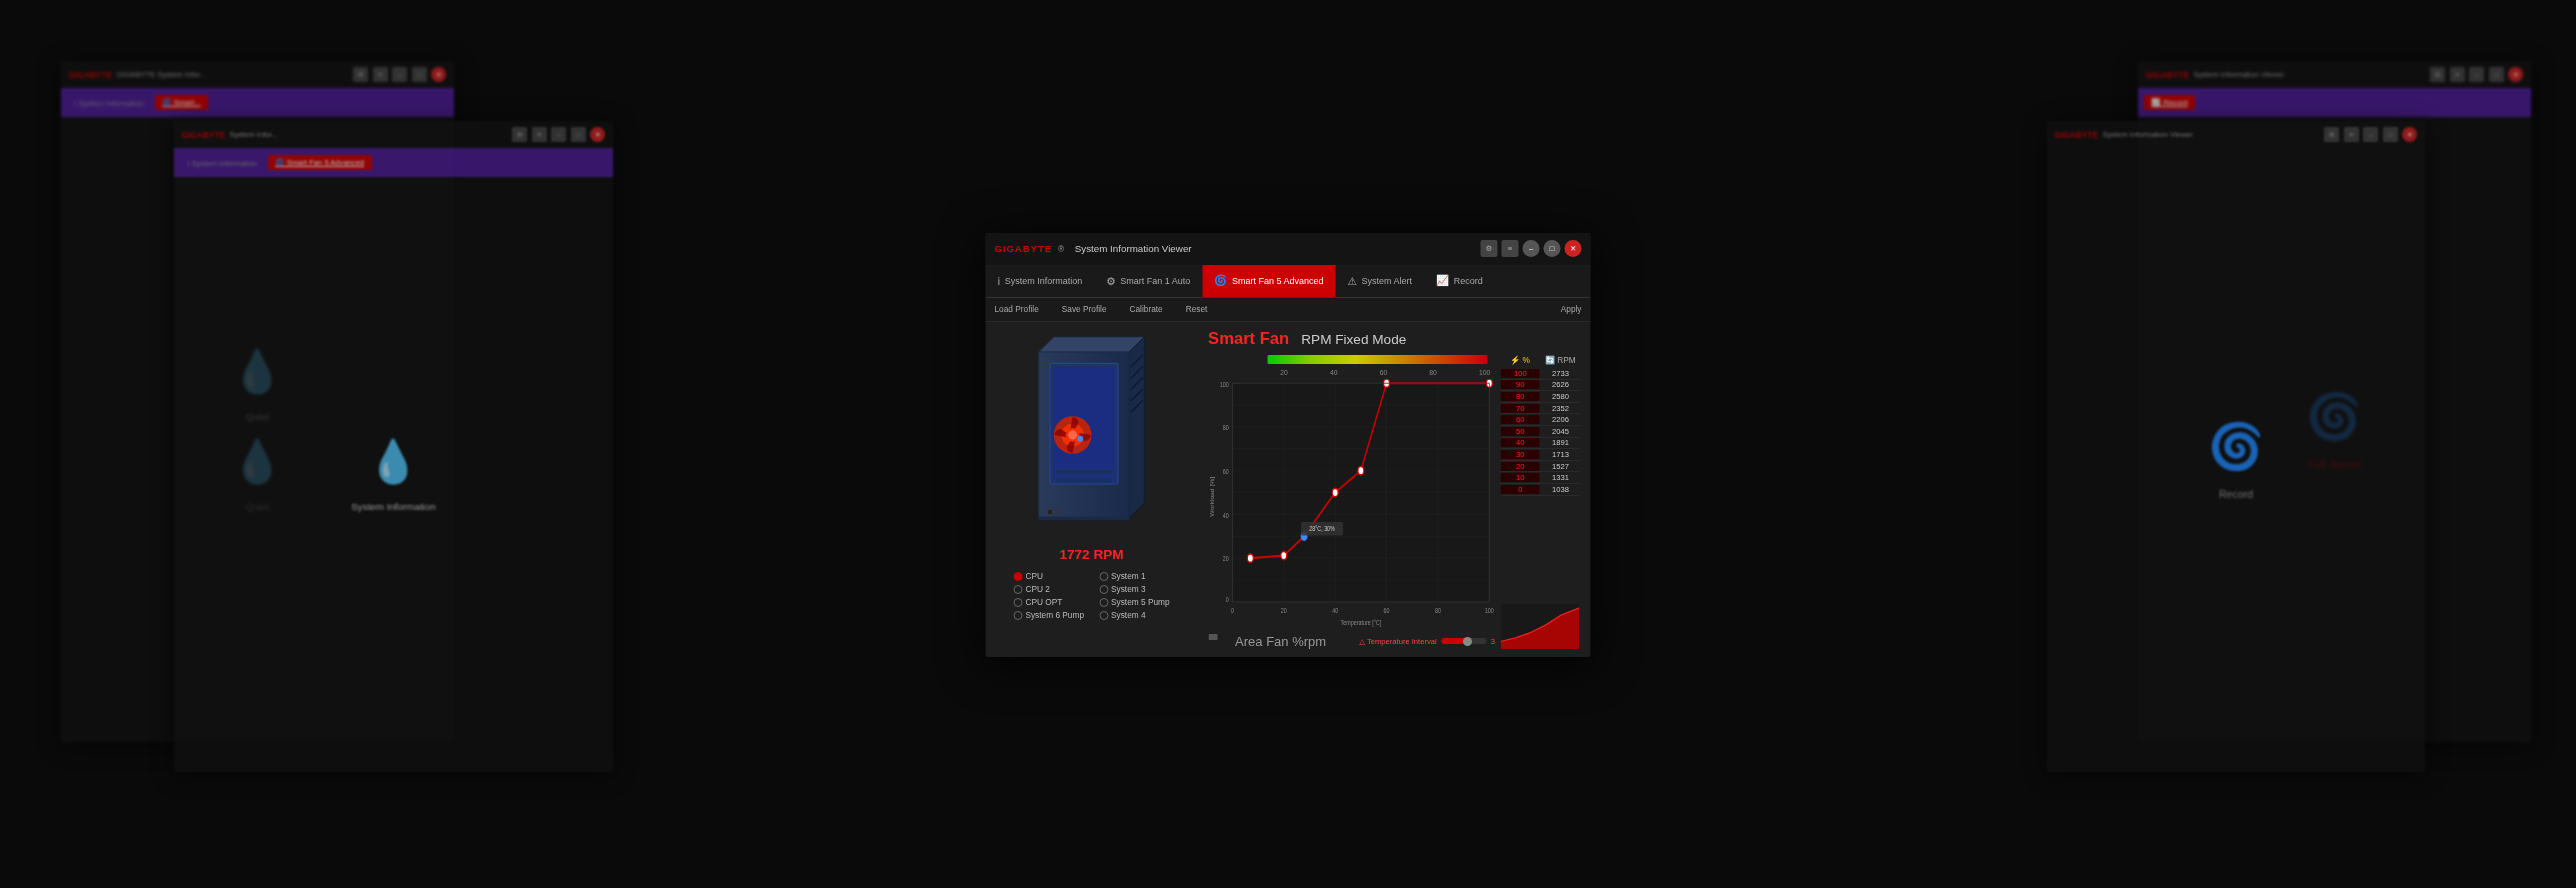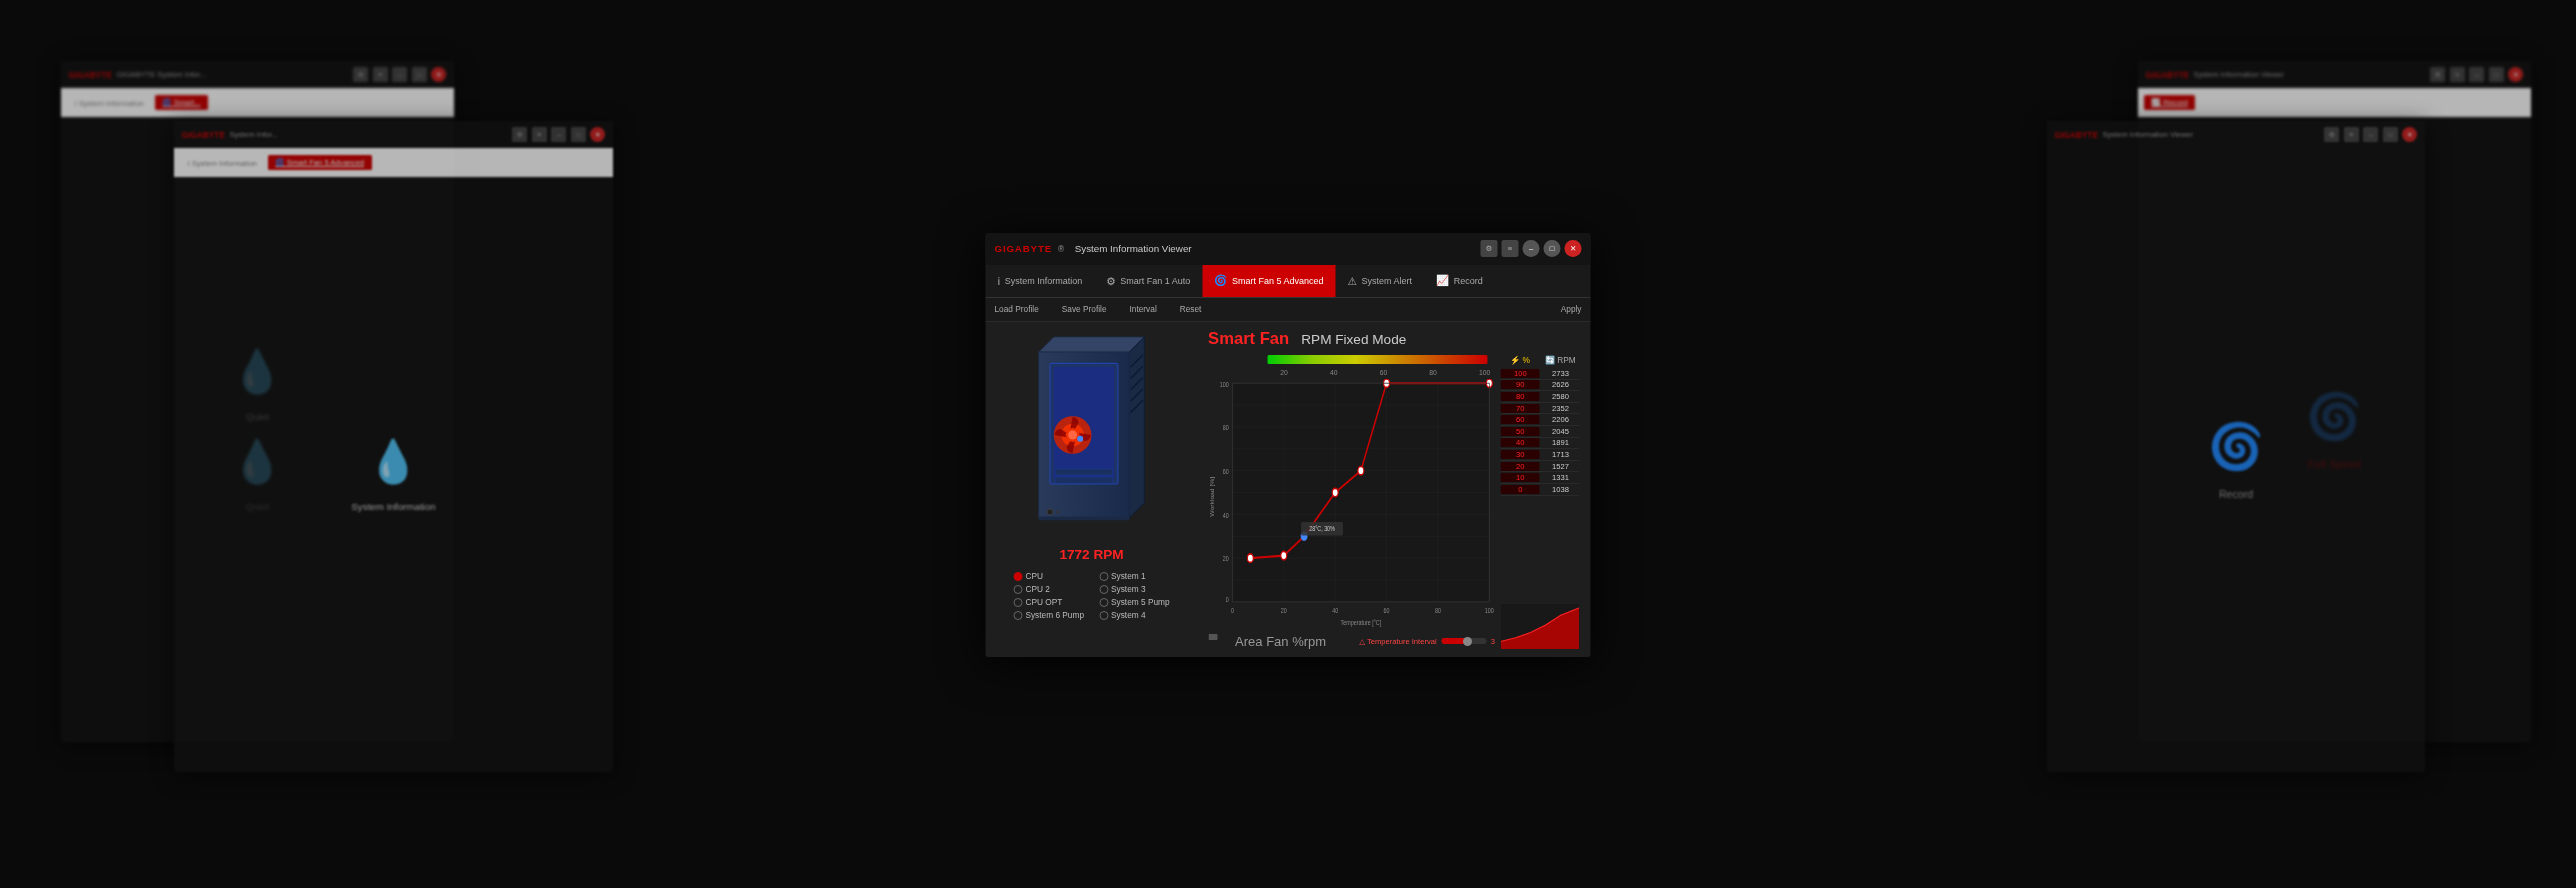"ℹ System Information" .bg-nav { background: #ffffff -> #4c1d95 }
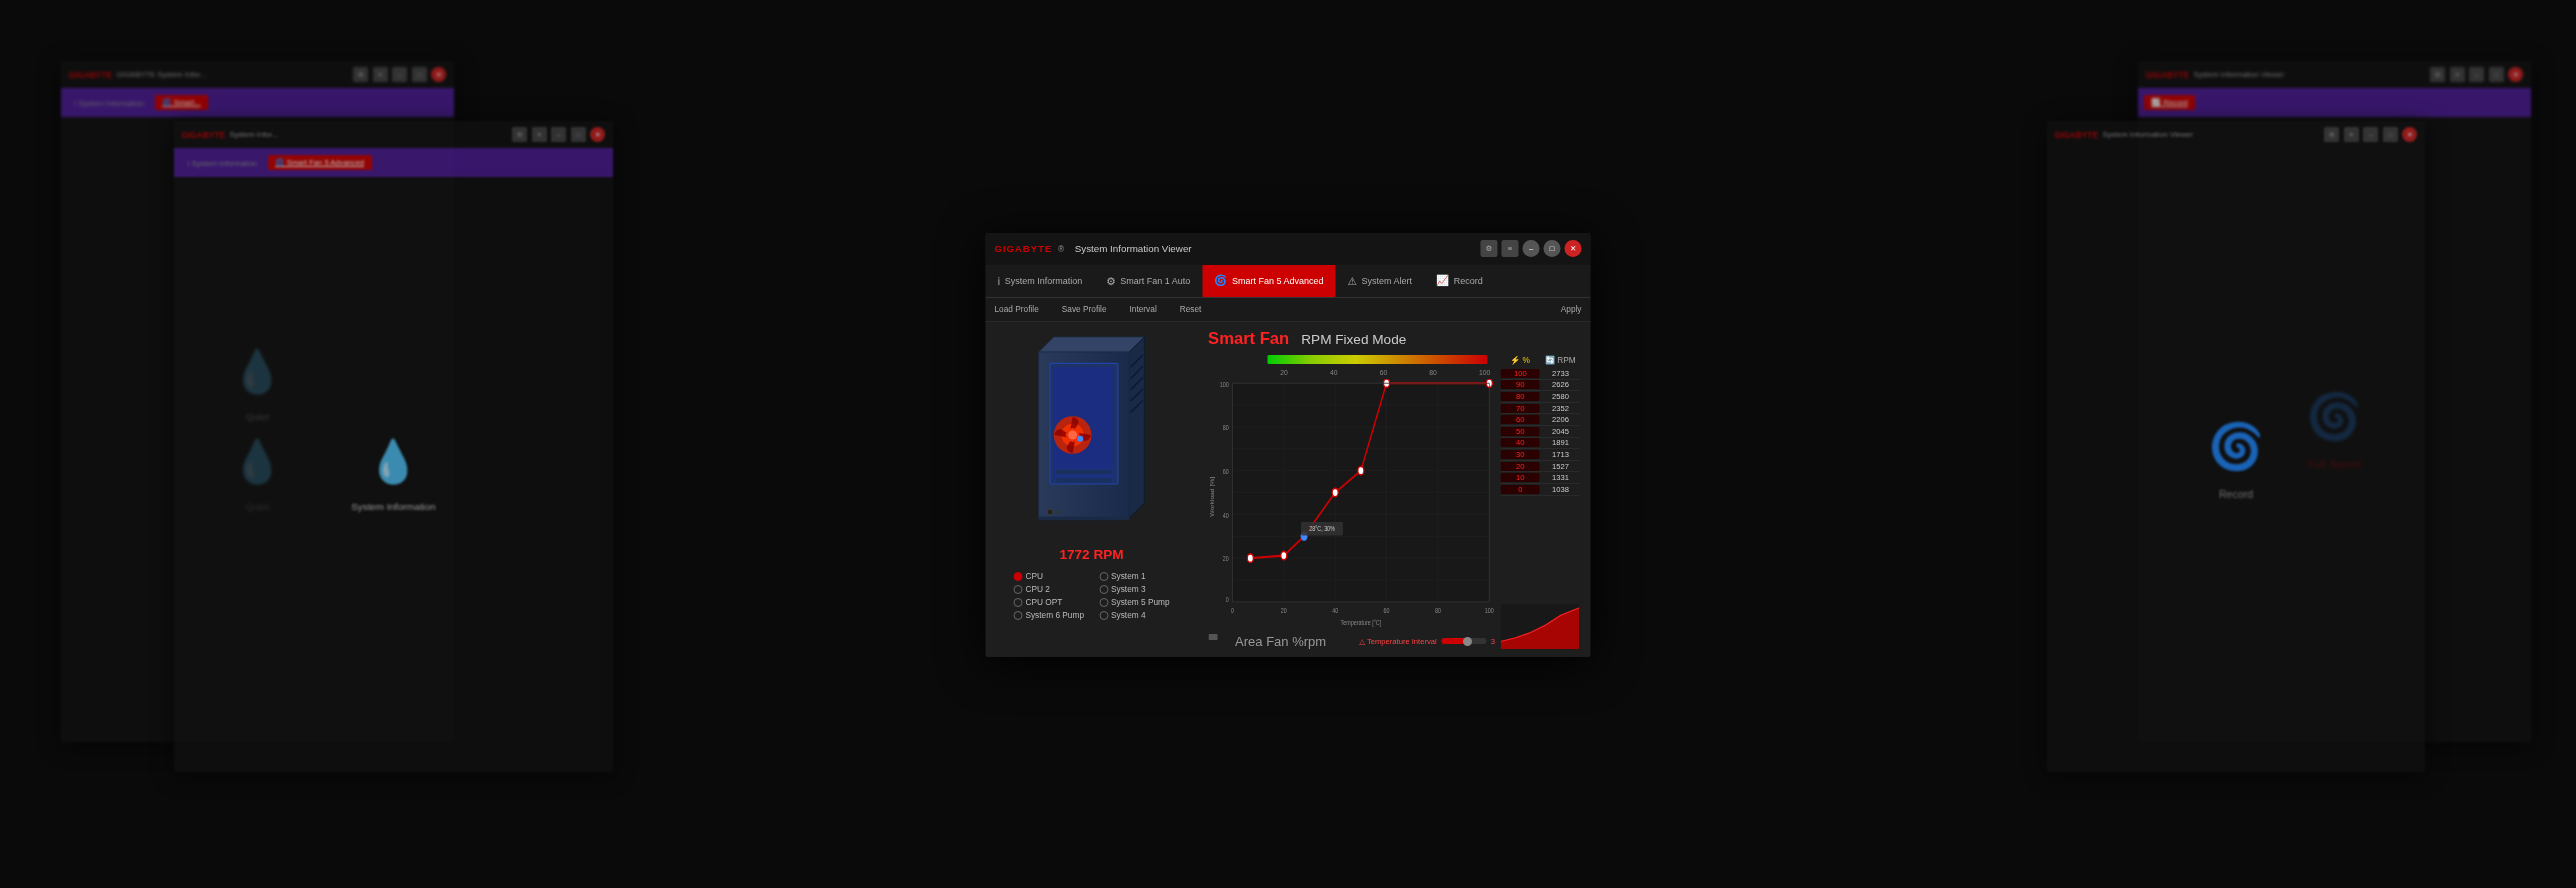"Interval" span.toolbar-item { text: Interval -> Calibrate }
